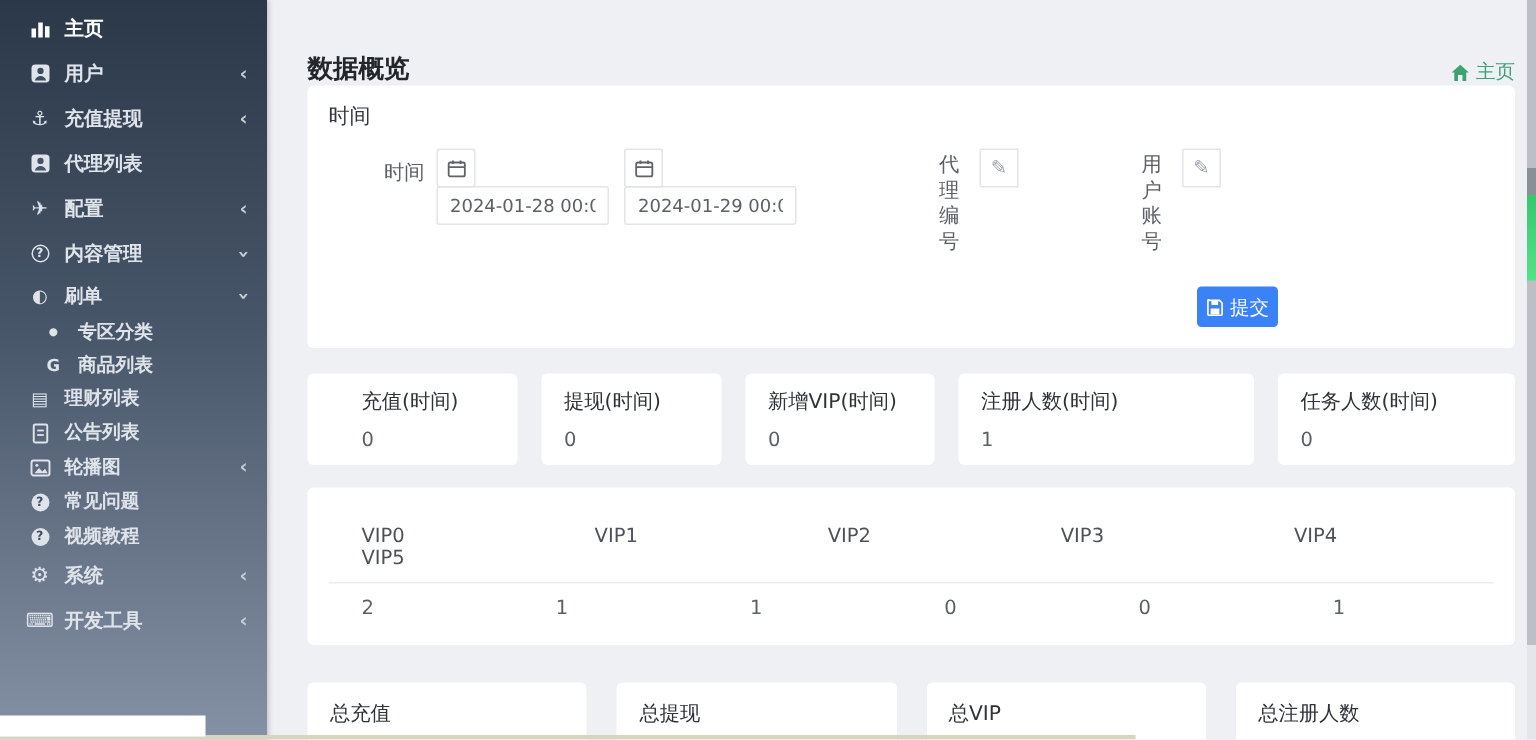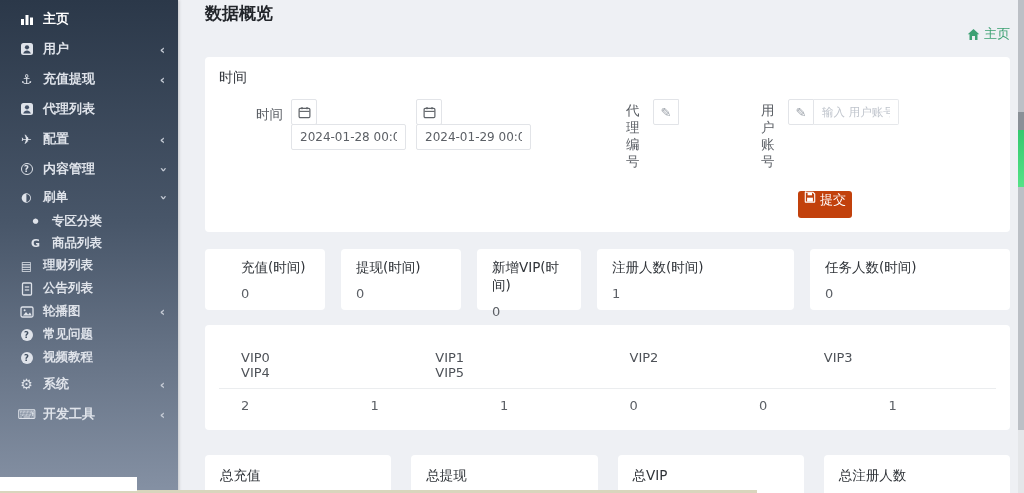"数据概览" .pagehead { align-items: flex-start -> flex-end; flex-direction: column -> none }
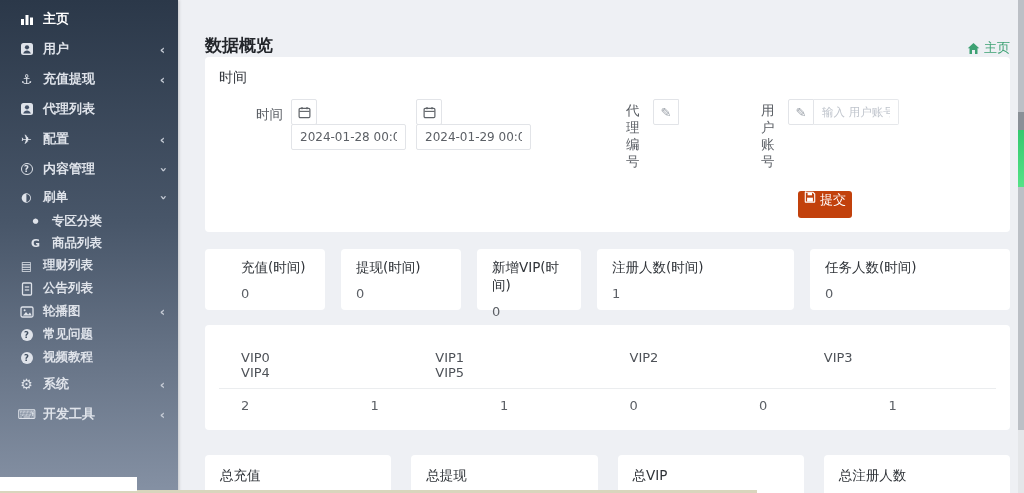"输入 用户账号" input.pen-input { html: <input> -> none }
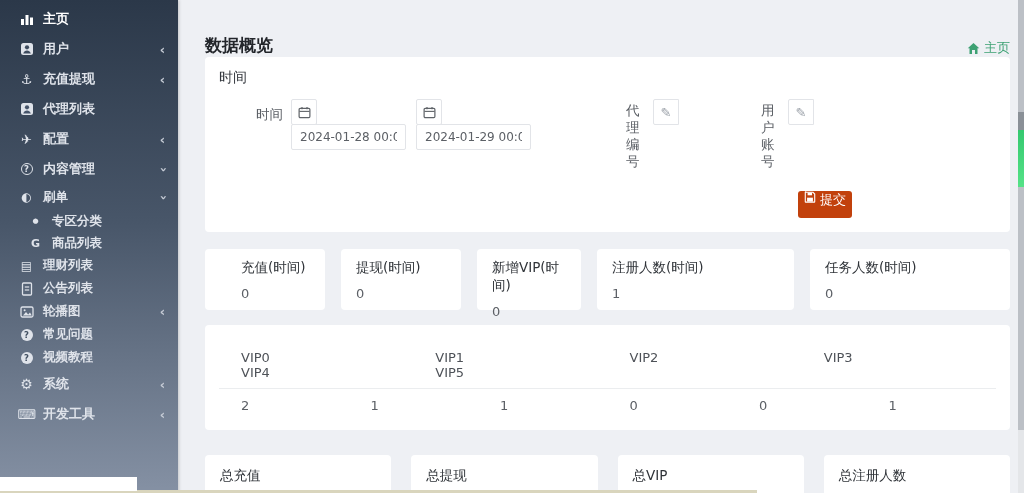"提交" .submit-btn { align-items: flex-start -> center; background: #c2410c -> #3b82f6 }
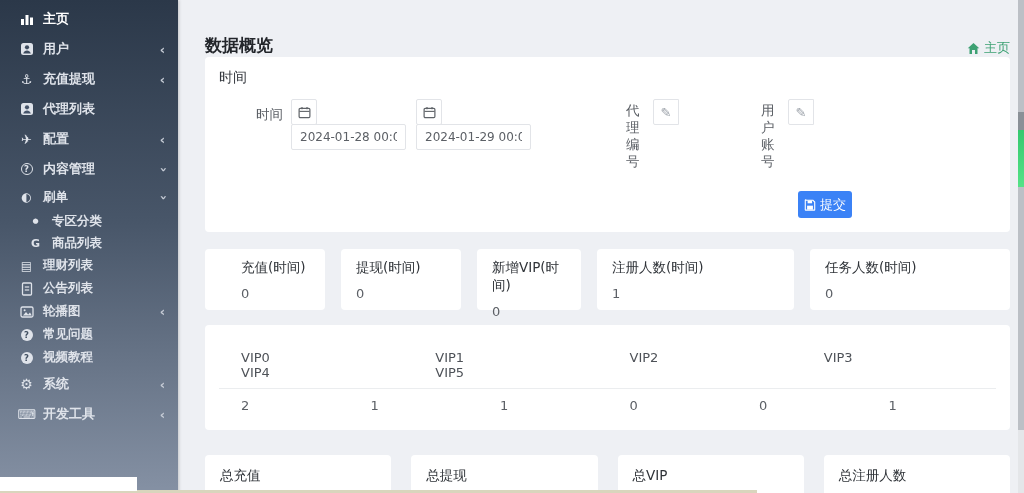"充值(时间)" .w1 { width: 120px -> 140px }
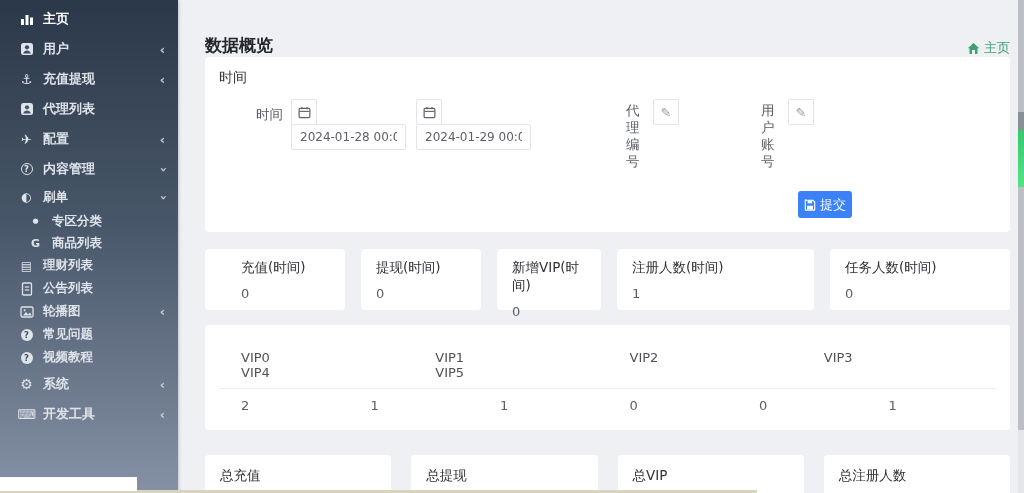"新增VIP(时间)" .w3 { width: 104px -> 126px }
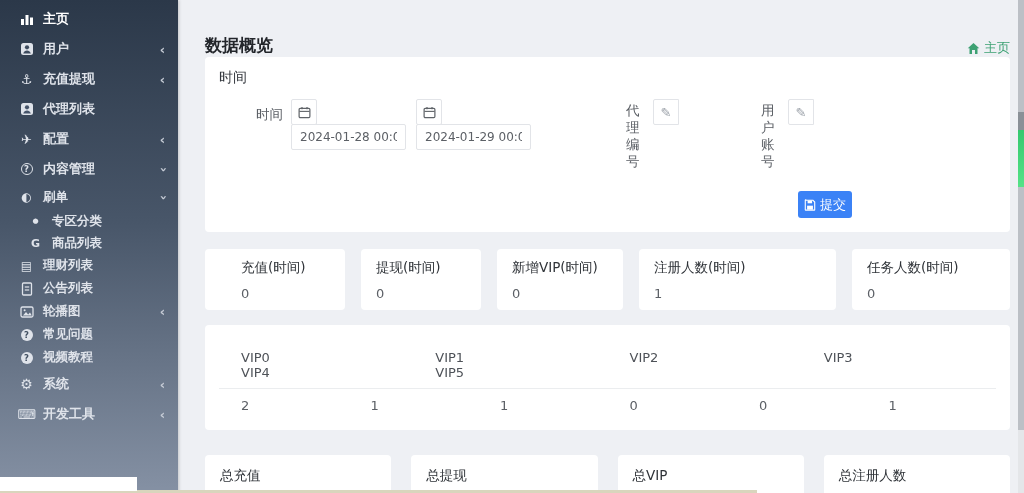"VIP0" .vip-head { grid-template-columns: repeat(4,1fr) -> repeat(5,1fr) }
